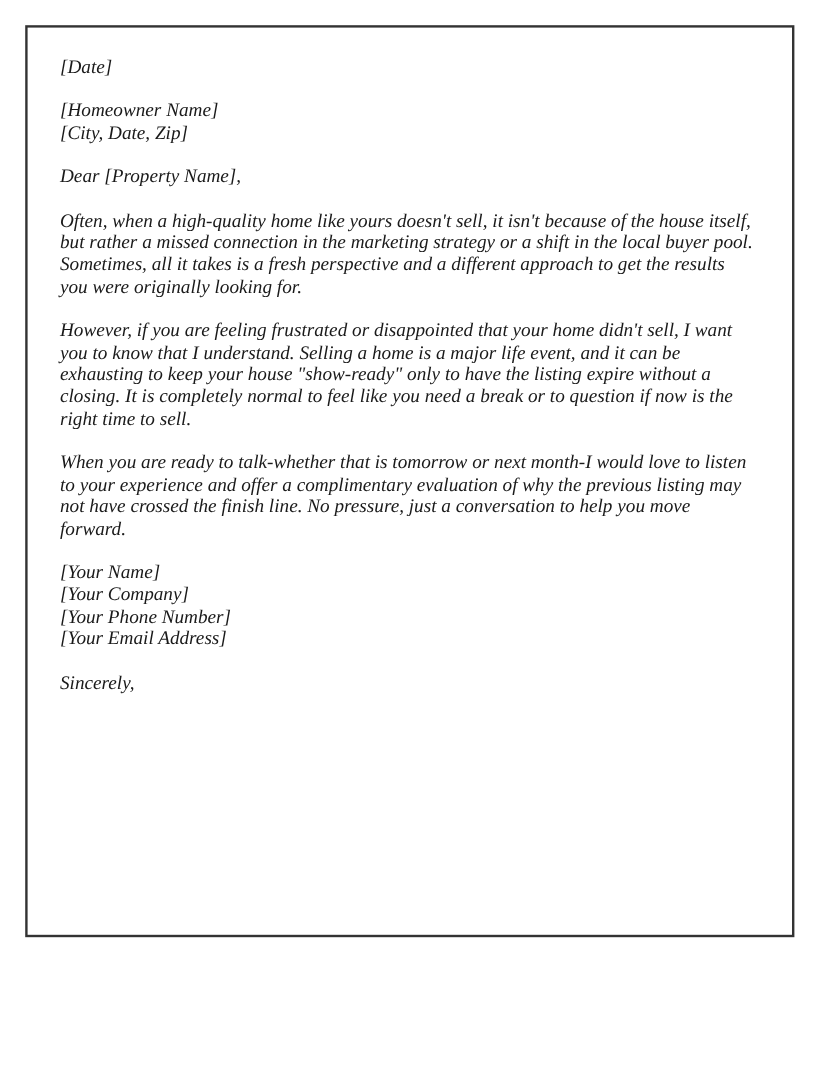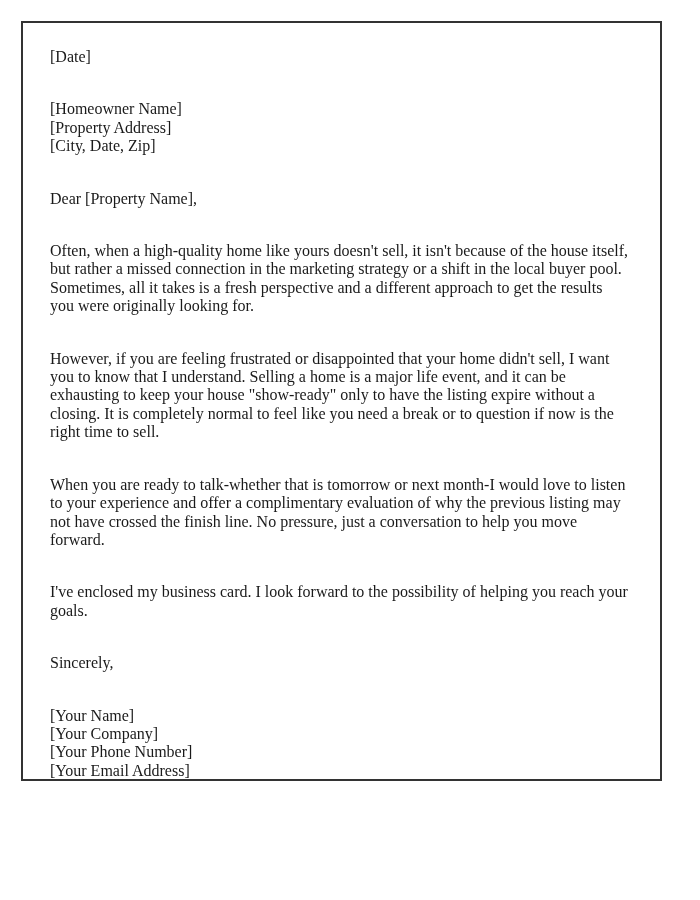"[Date]" .letter-content { font-style: none -> italic }
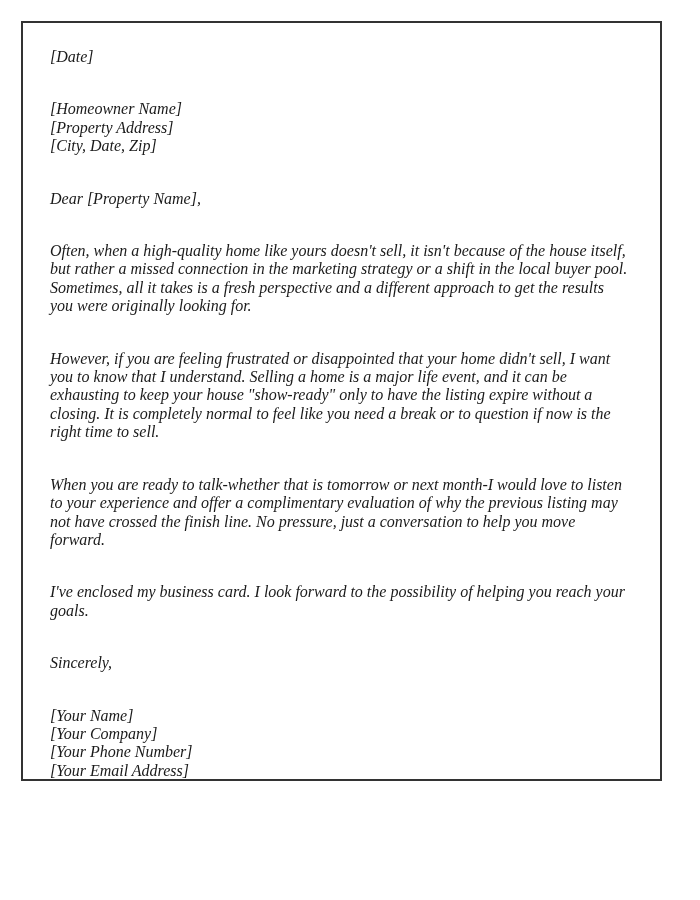"[Homeowner Name]" .block { margin-top: 34px -> 18px }
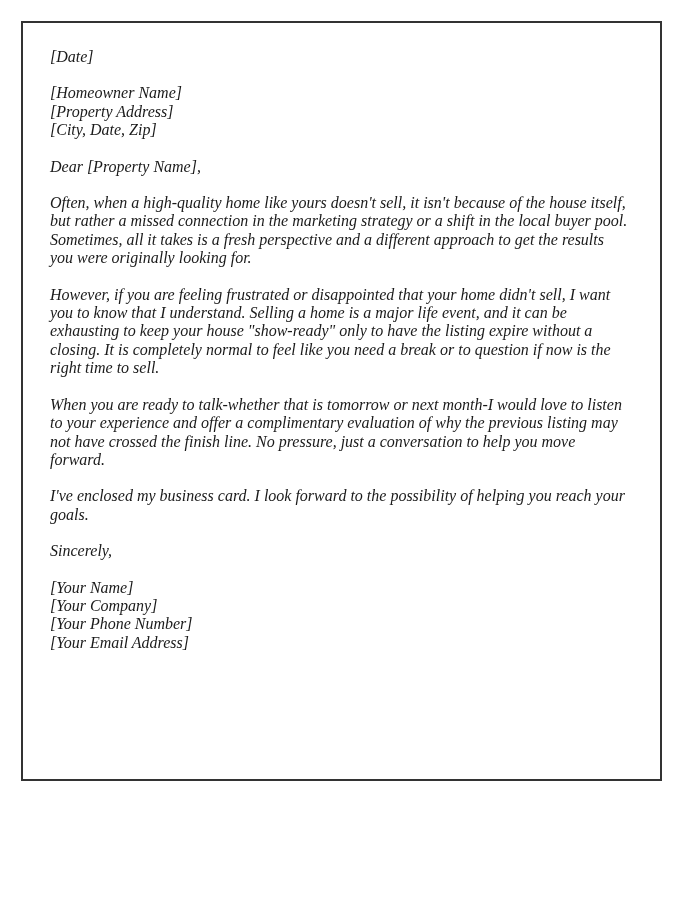"[Property Address]" span.line { html: <span>[Property Address]</span> -> none }
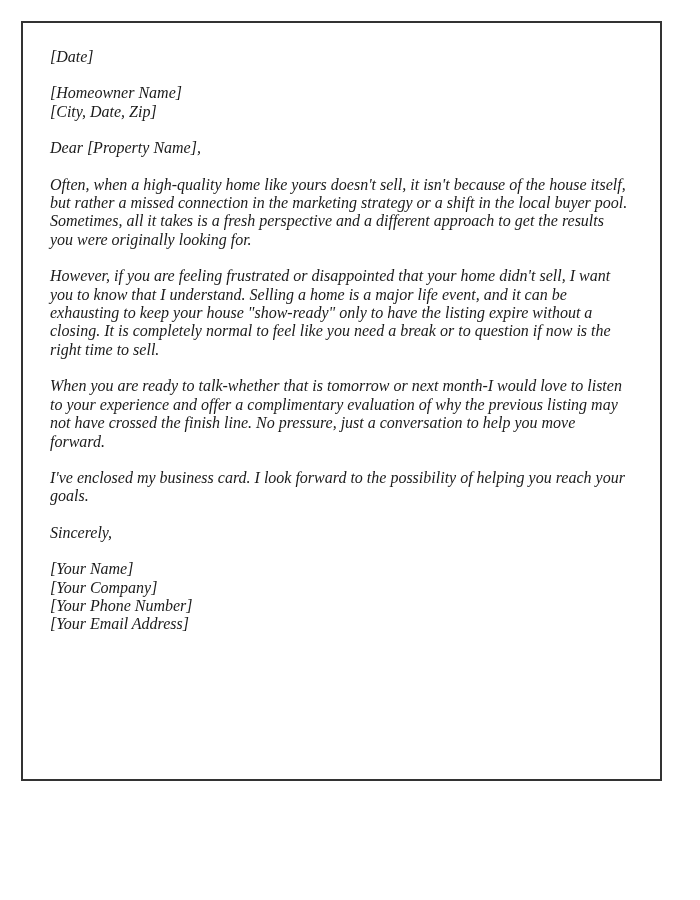"I've enclosed my business card." p.block { html: <p>I've enclosed my business card. I look forward to the possibility of helping you reach your goals.</p> -> none }
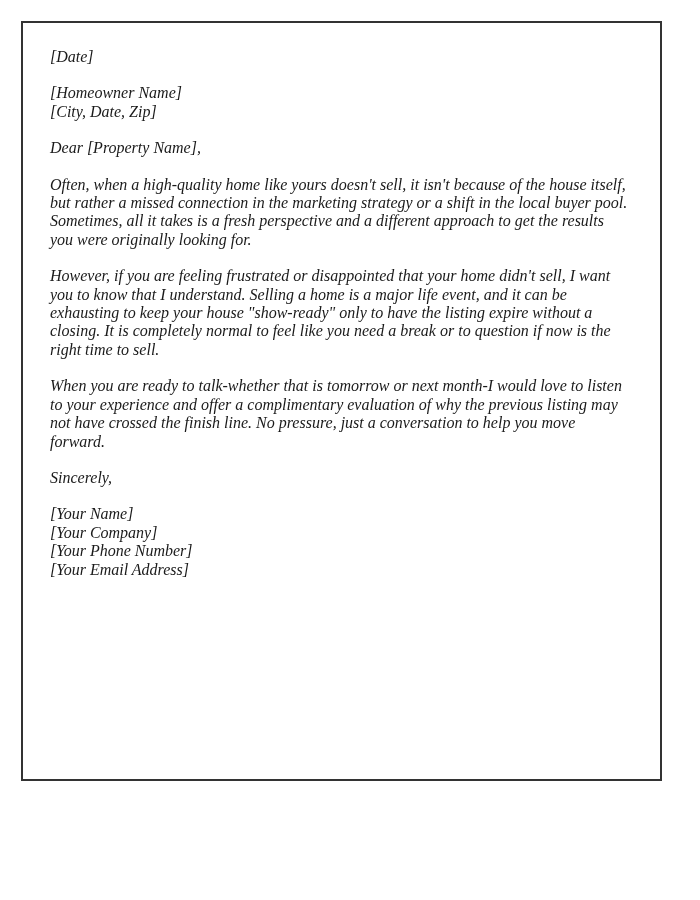"Sincerely," div.block { order: before "[Your Name]" -> after "[Your Name]" }
